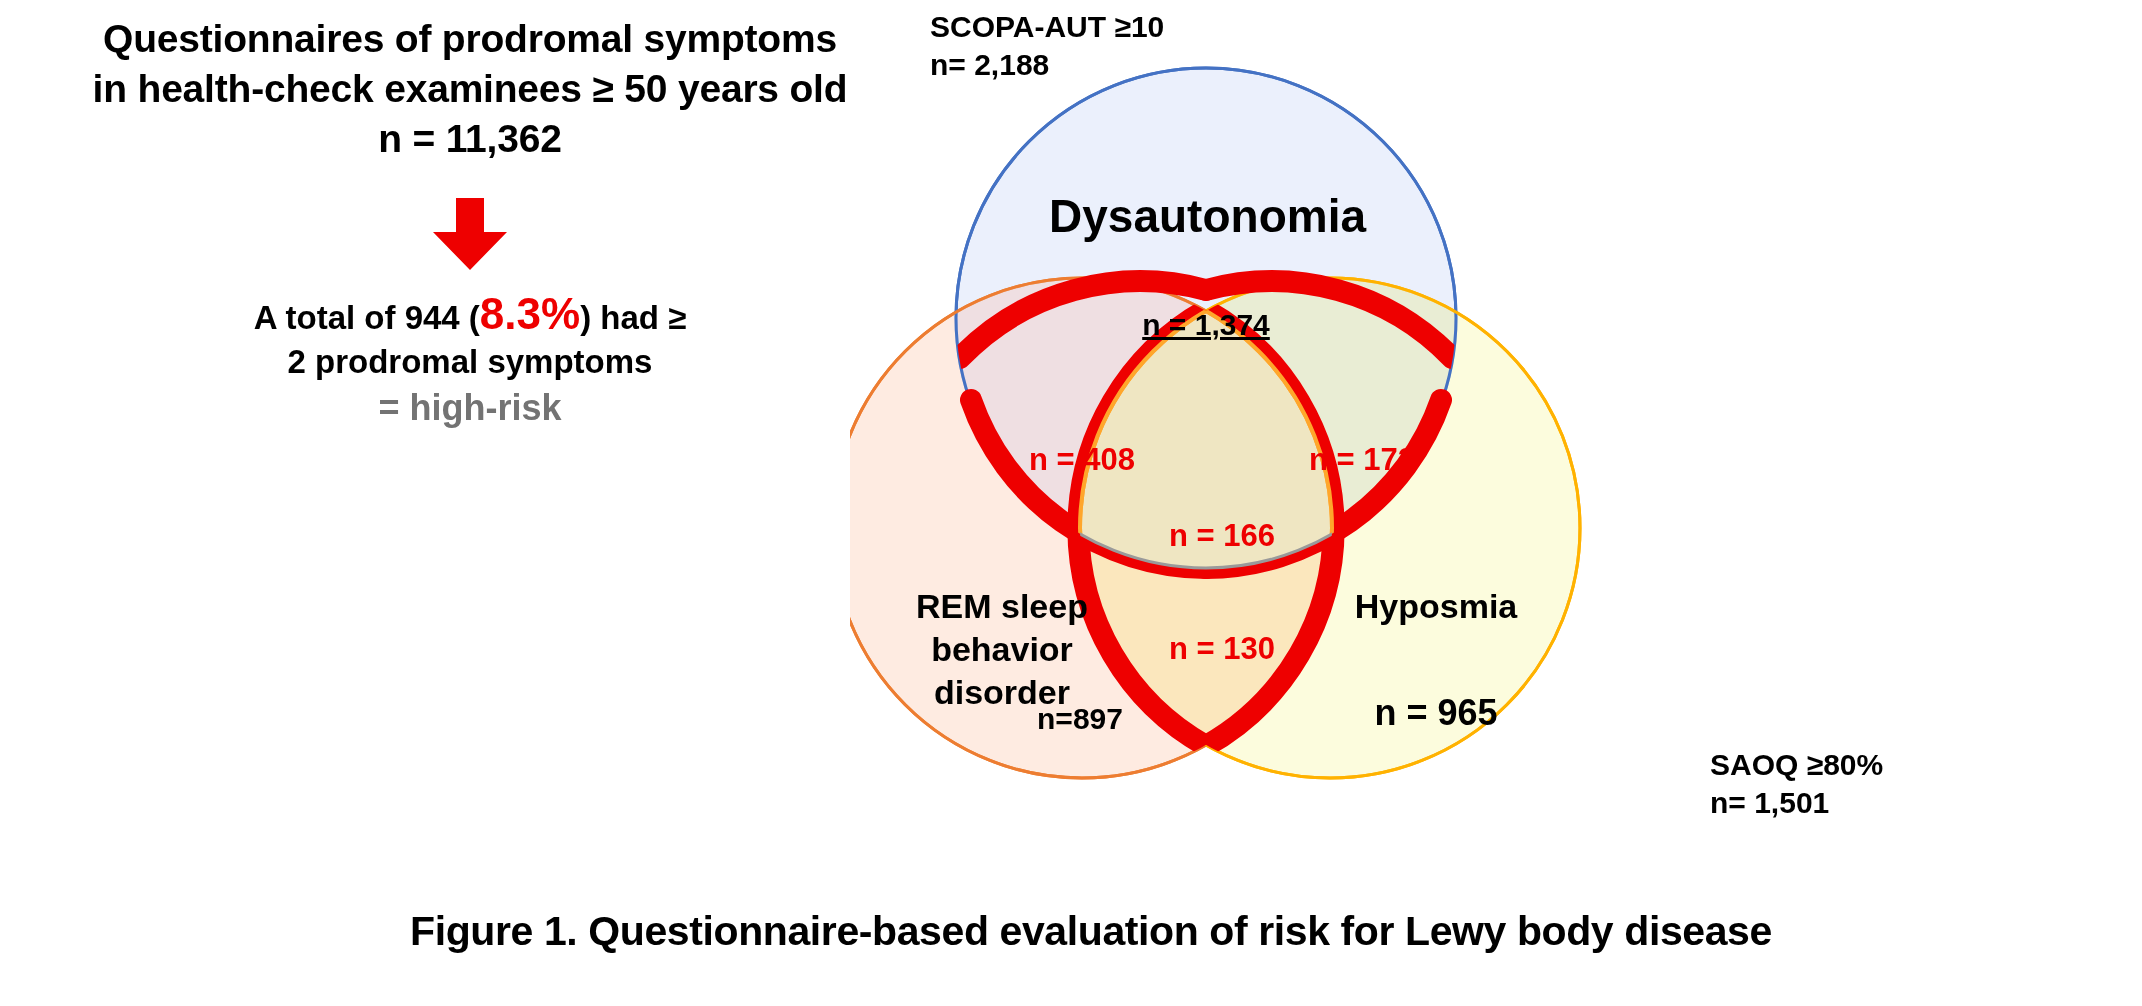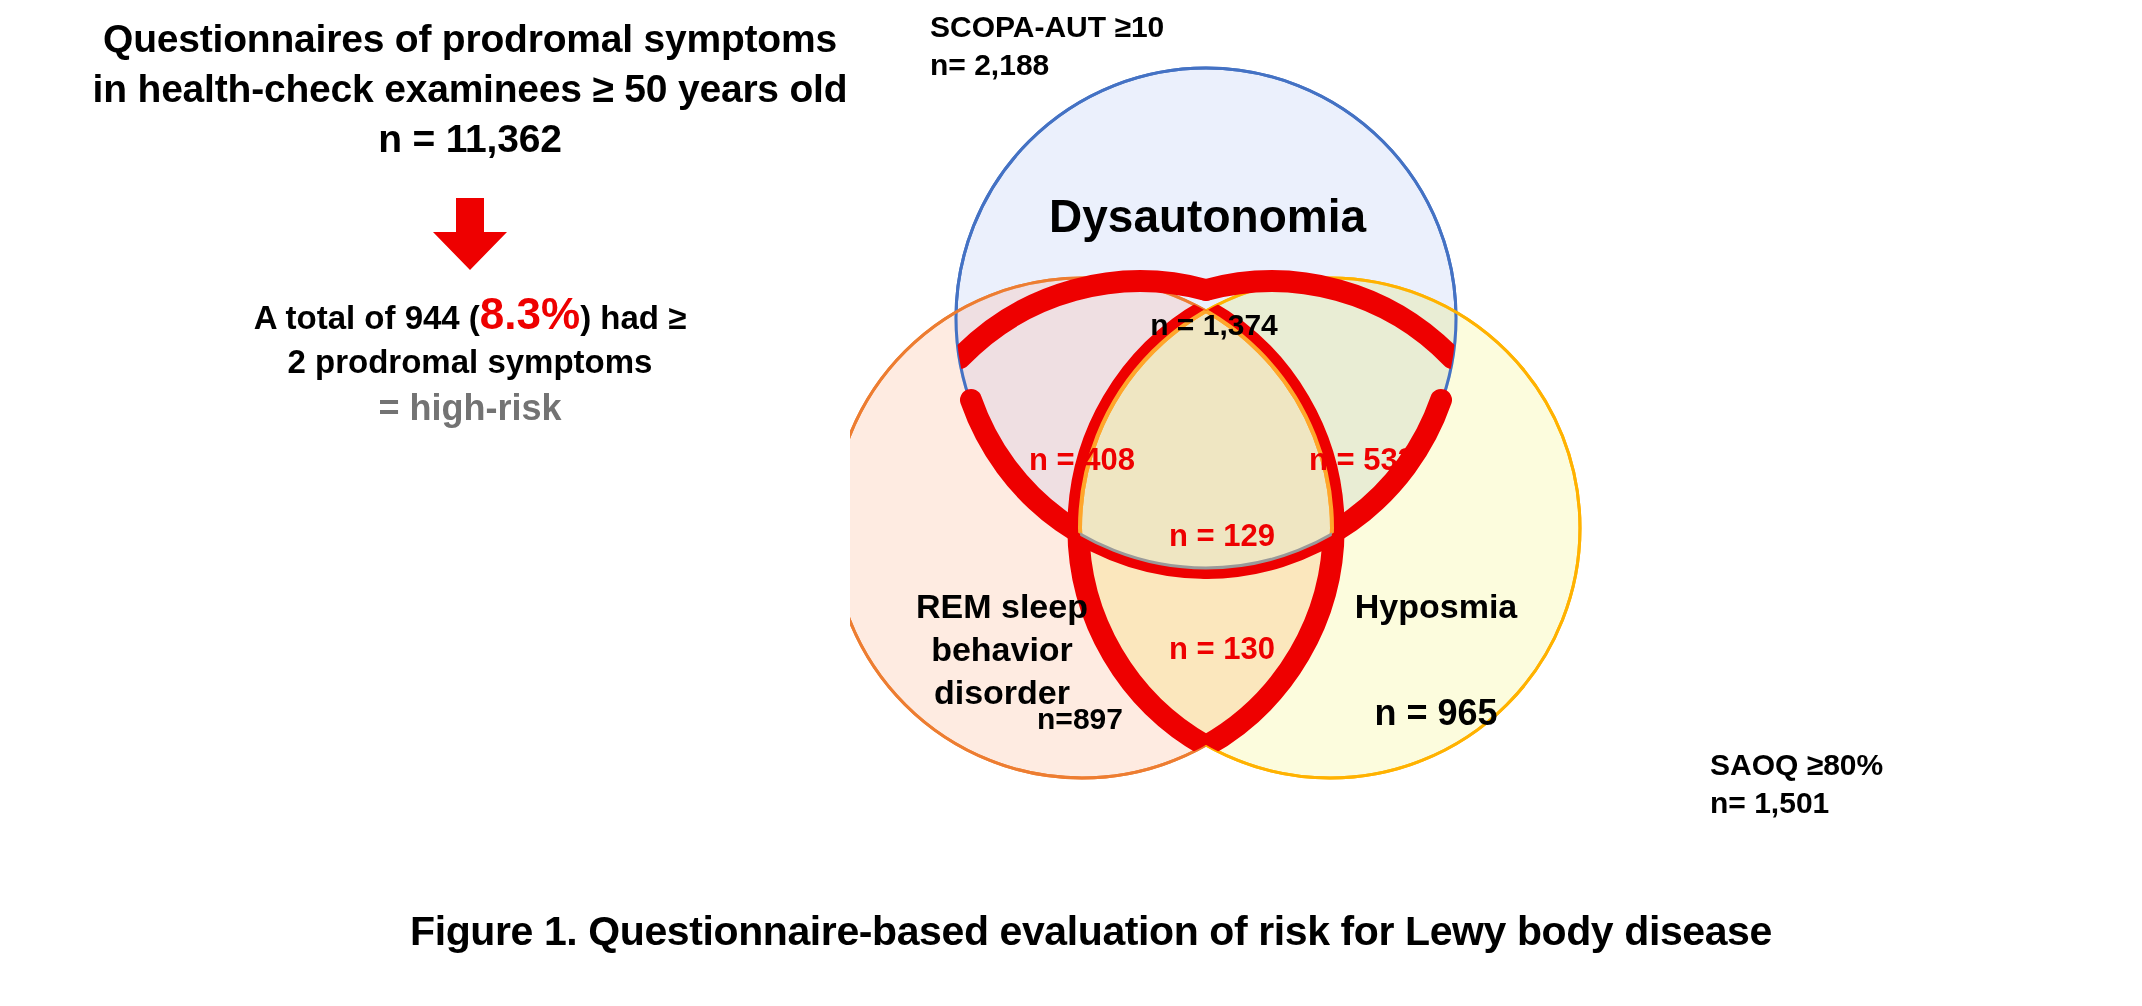"n = 1,374" .lbl-dys-n { left: 204px -> 196px; text-decoration: none -> underline }
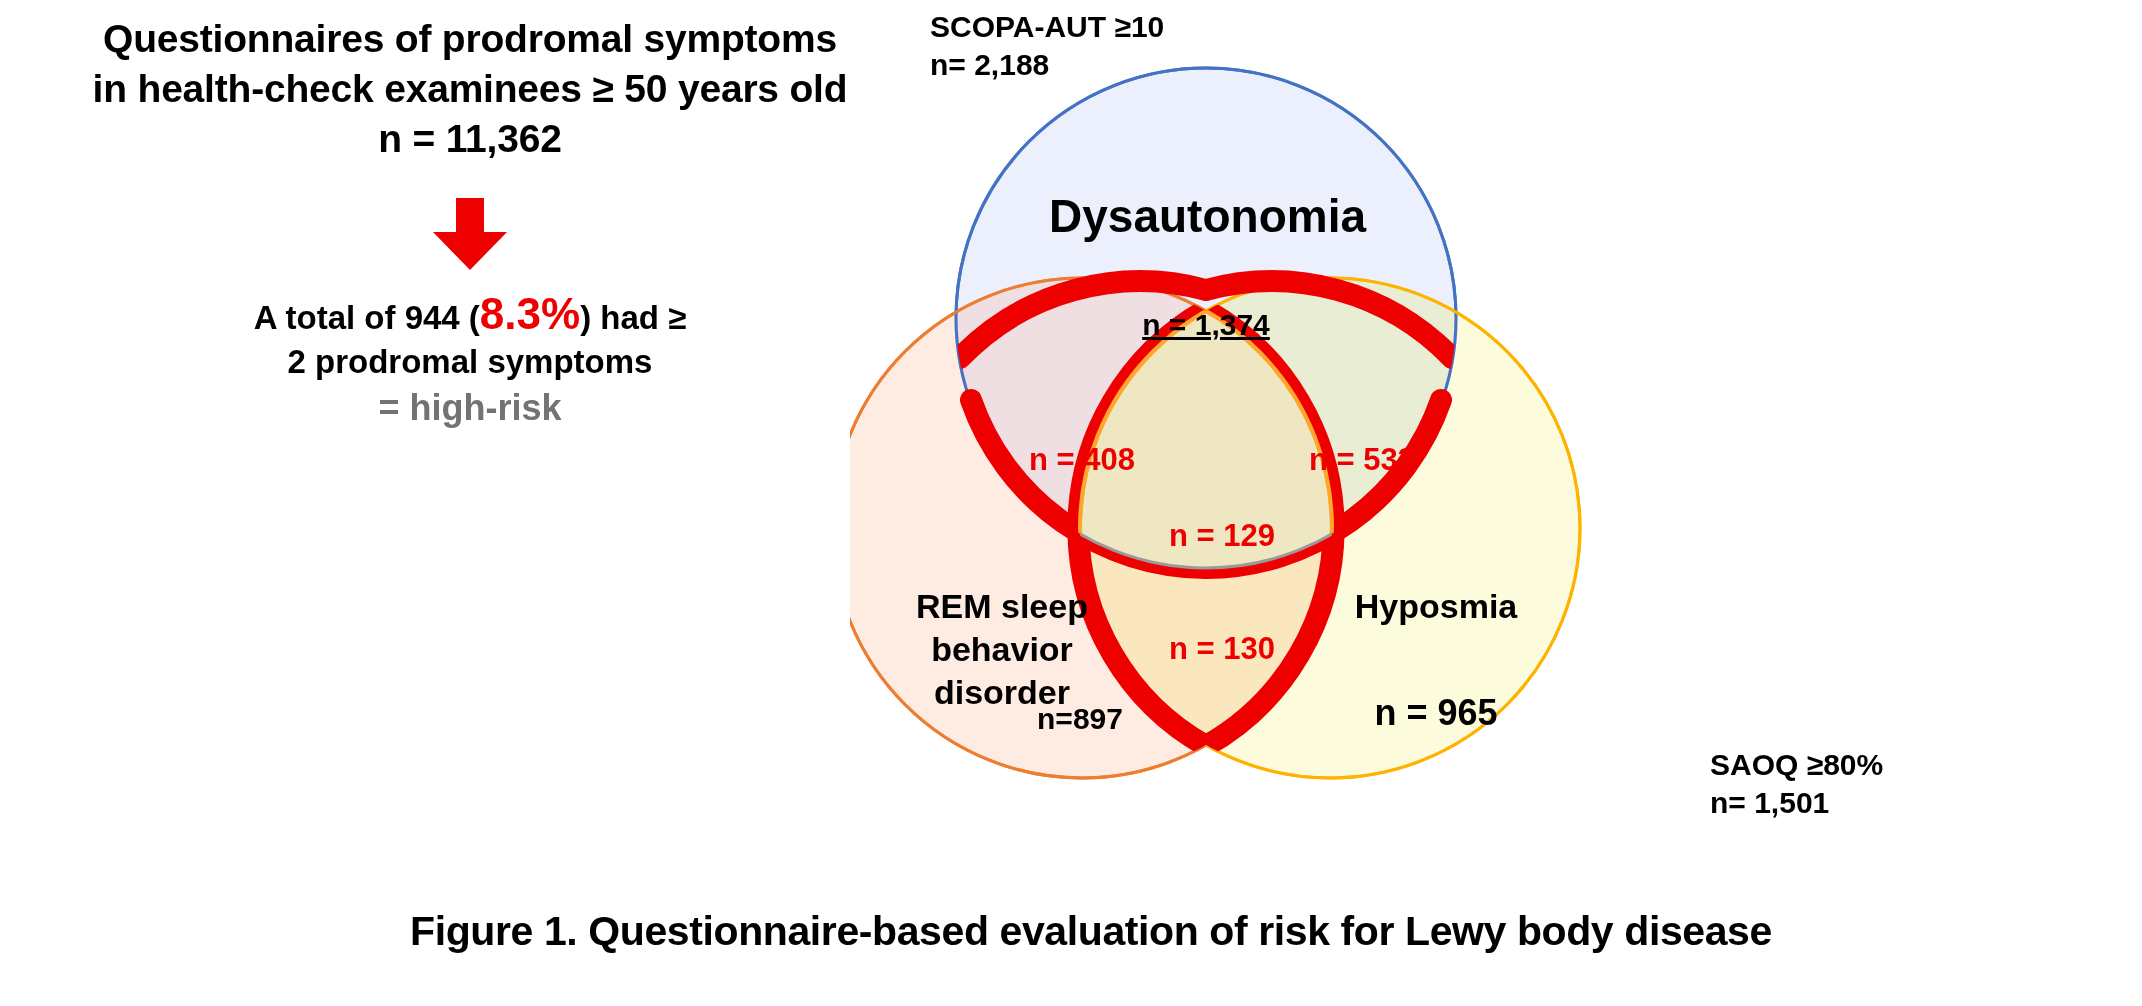"n = 533" div.venn-label { text: 533 -> 172 }
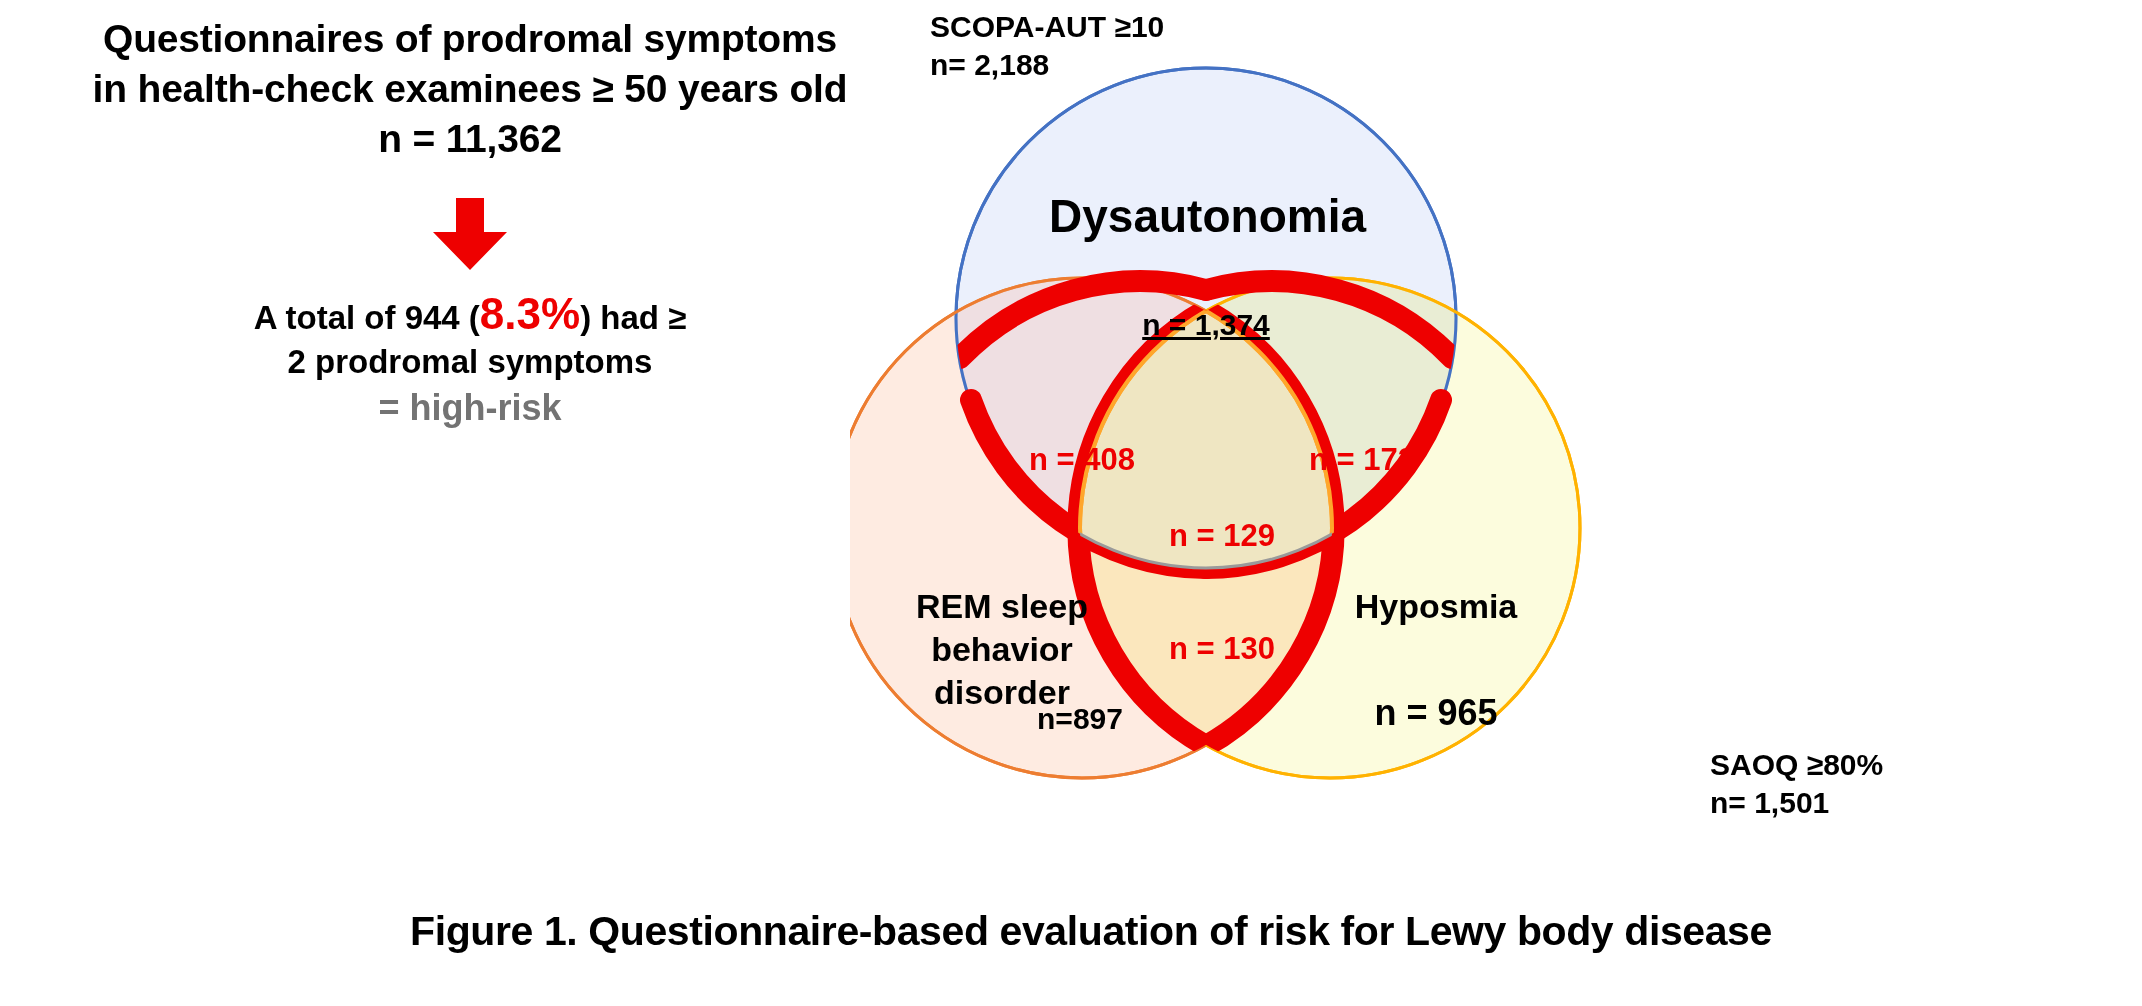"n = 129" div.venn-label { text: 129 -> 166 }
